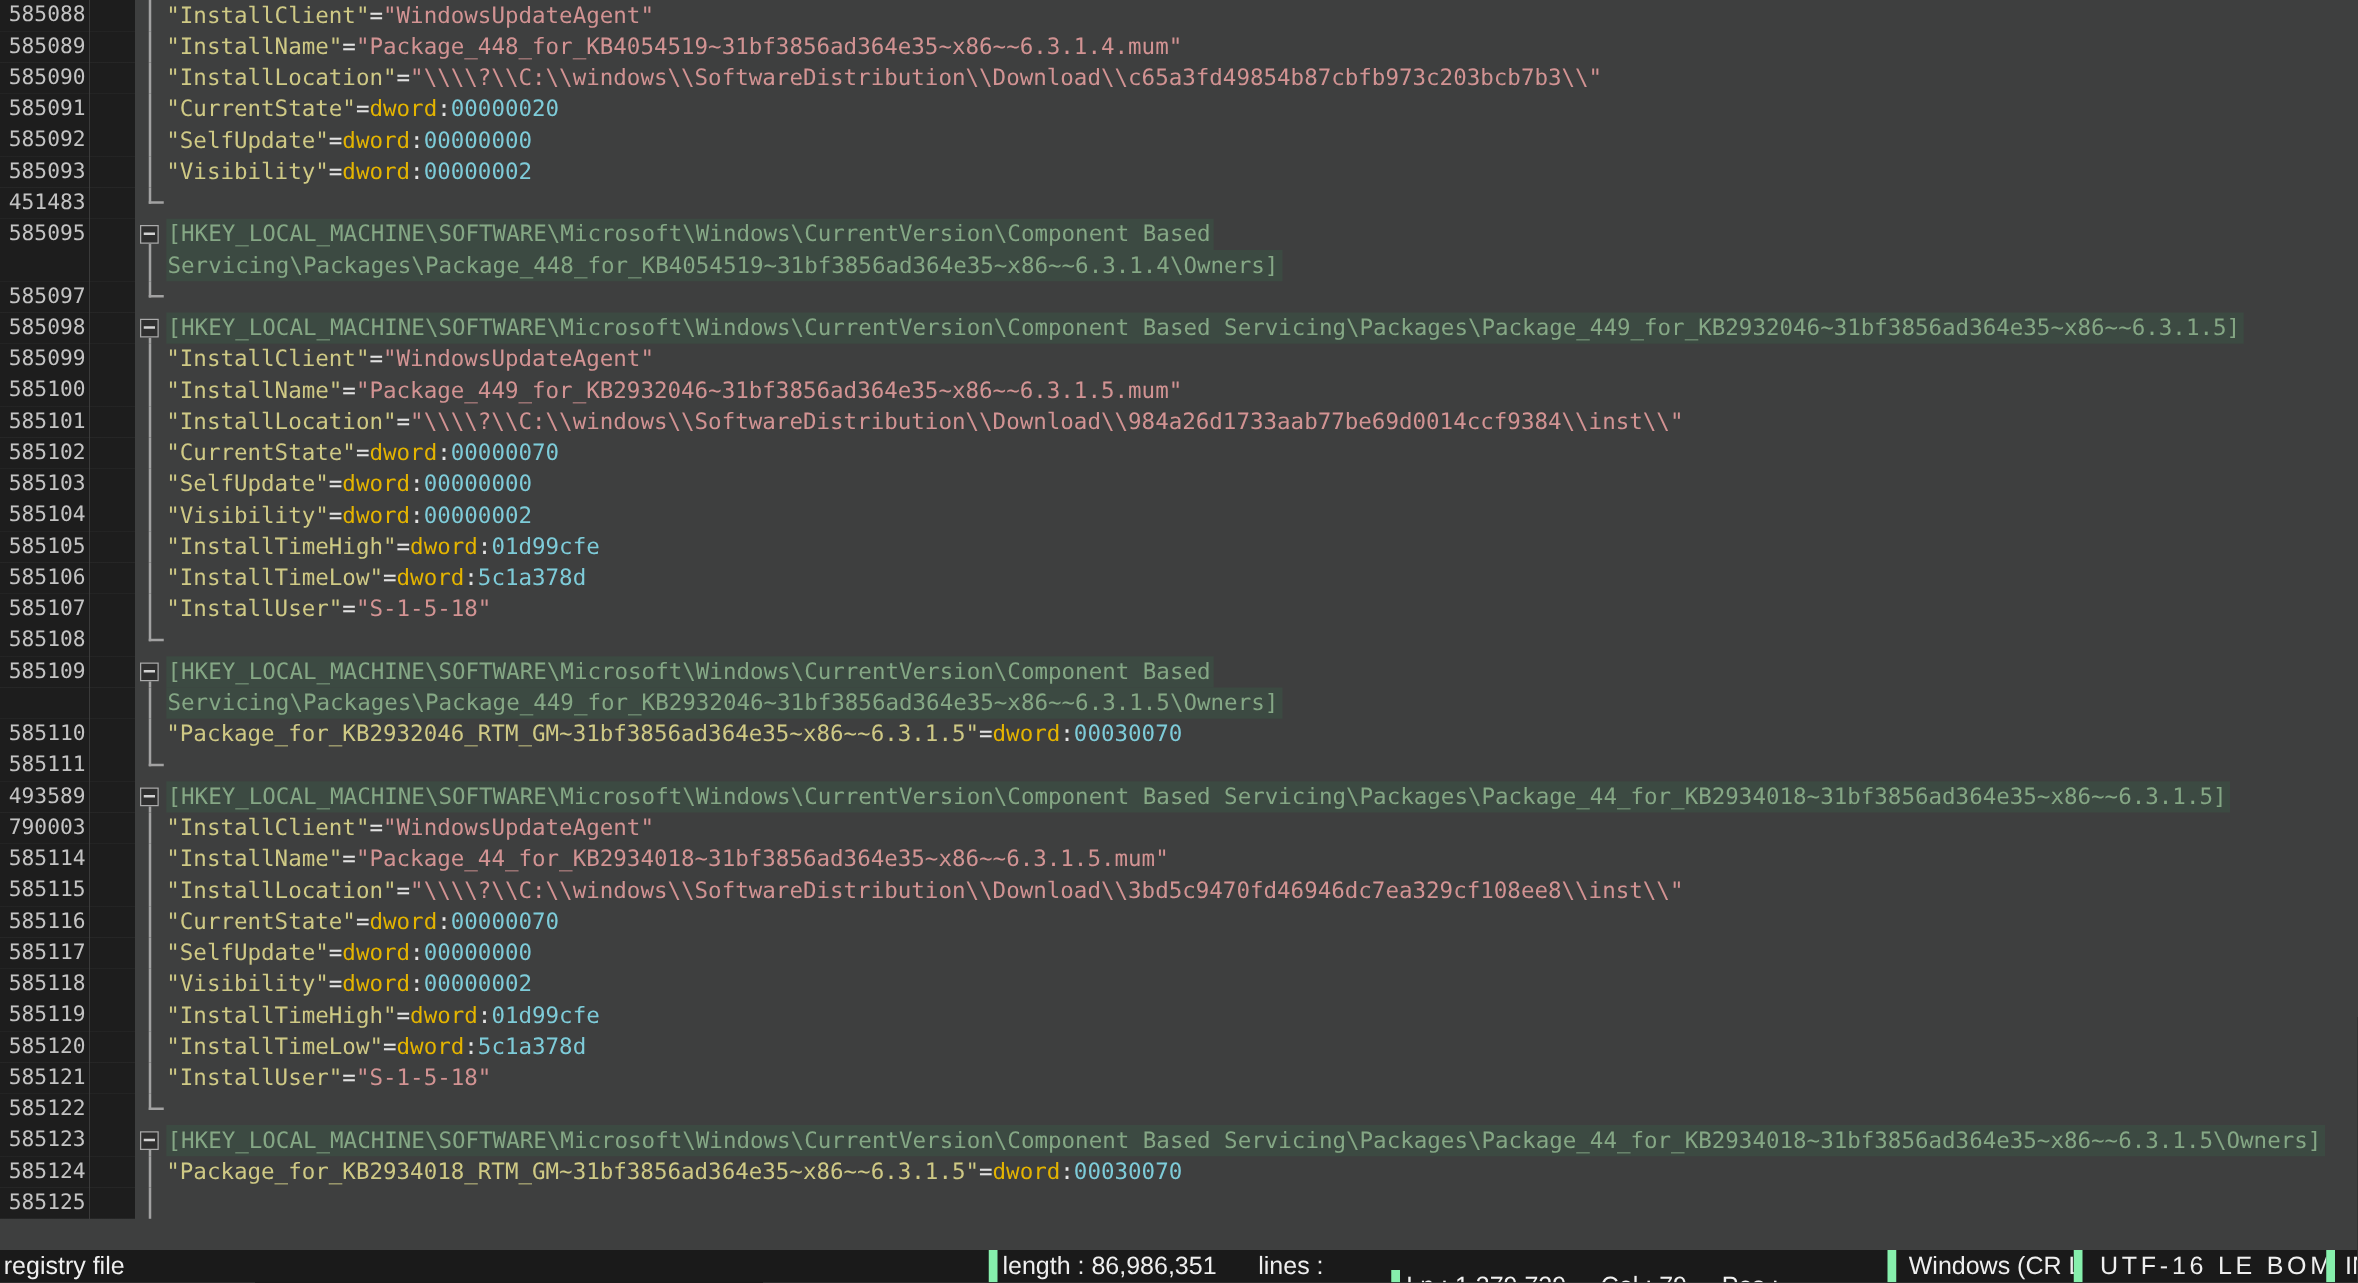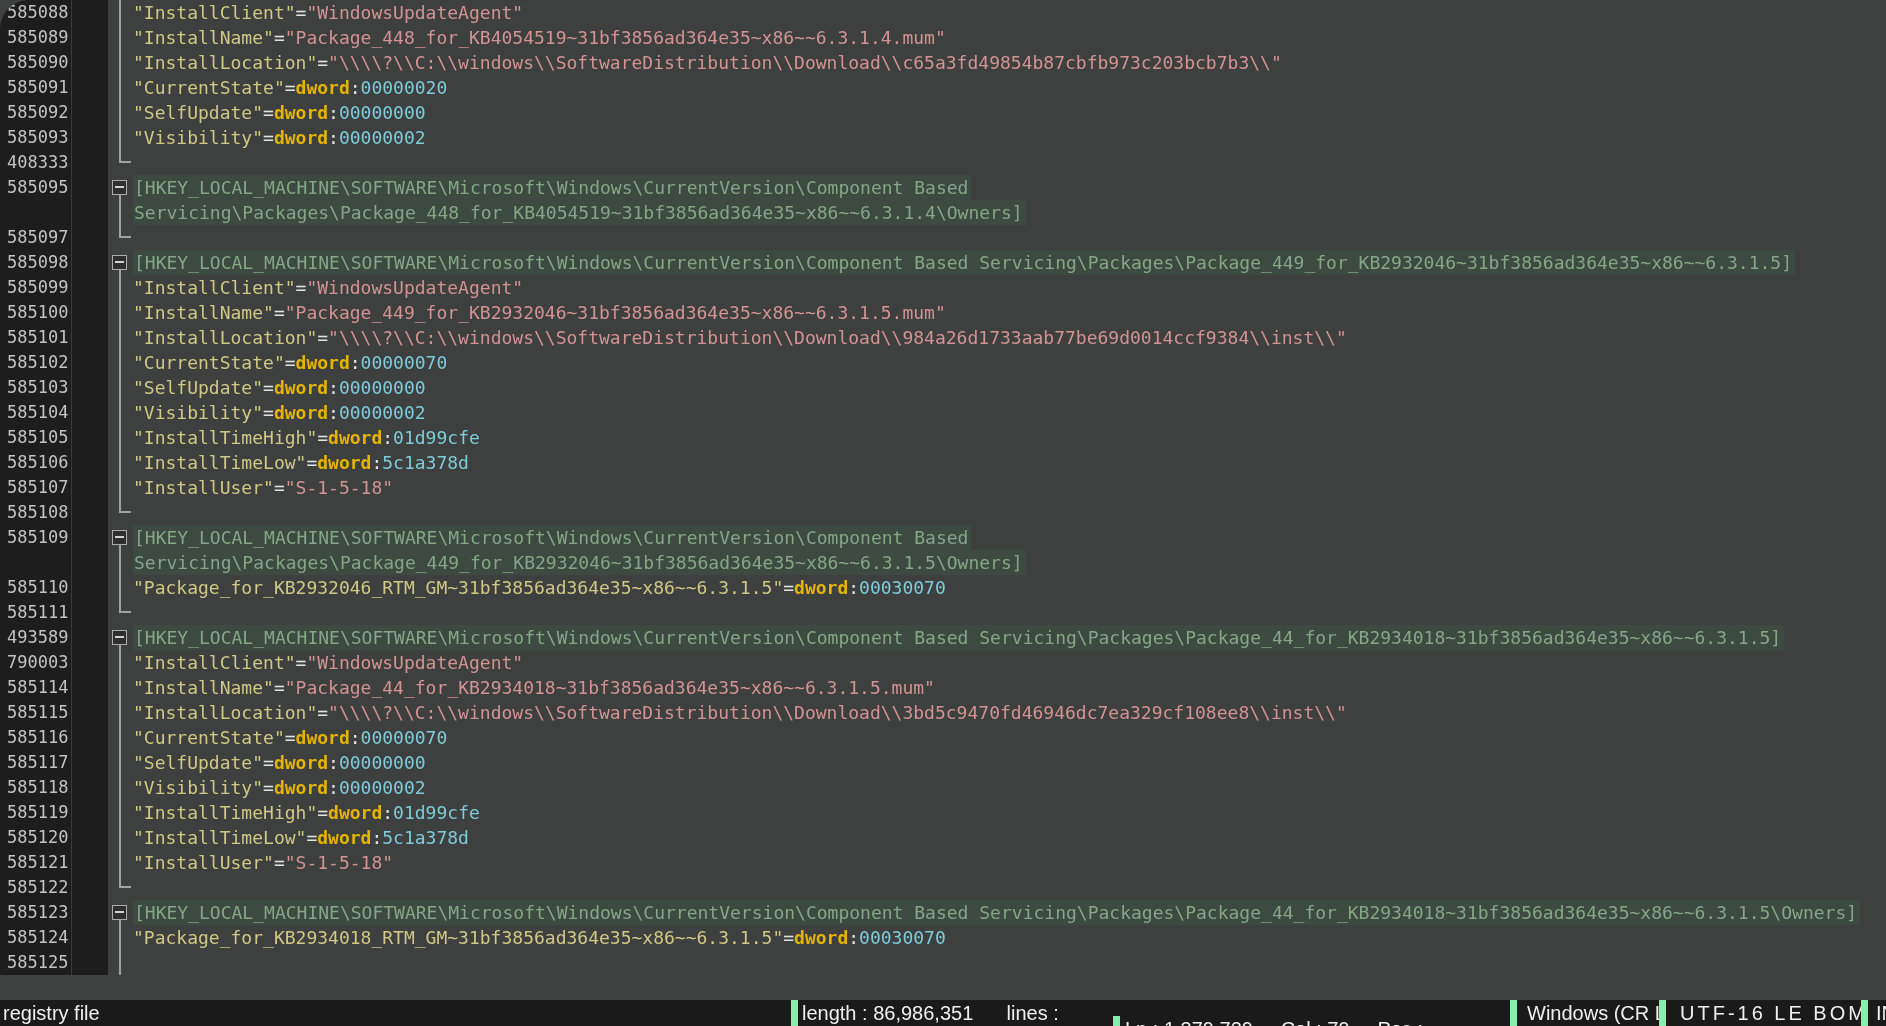"585088" .editor { border-radius: 29px -> none }
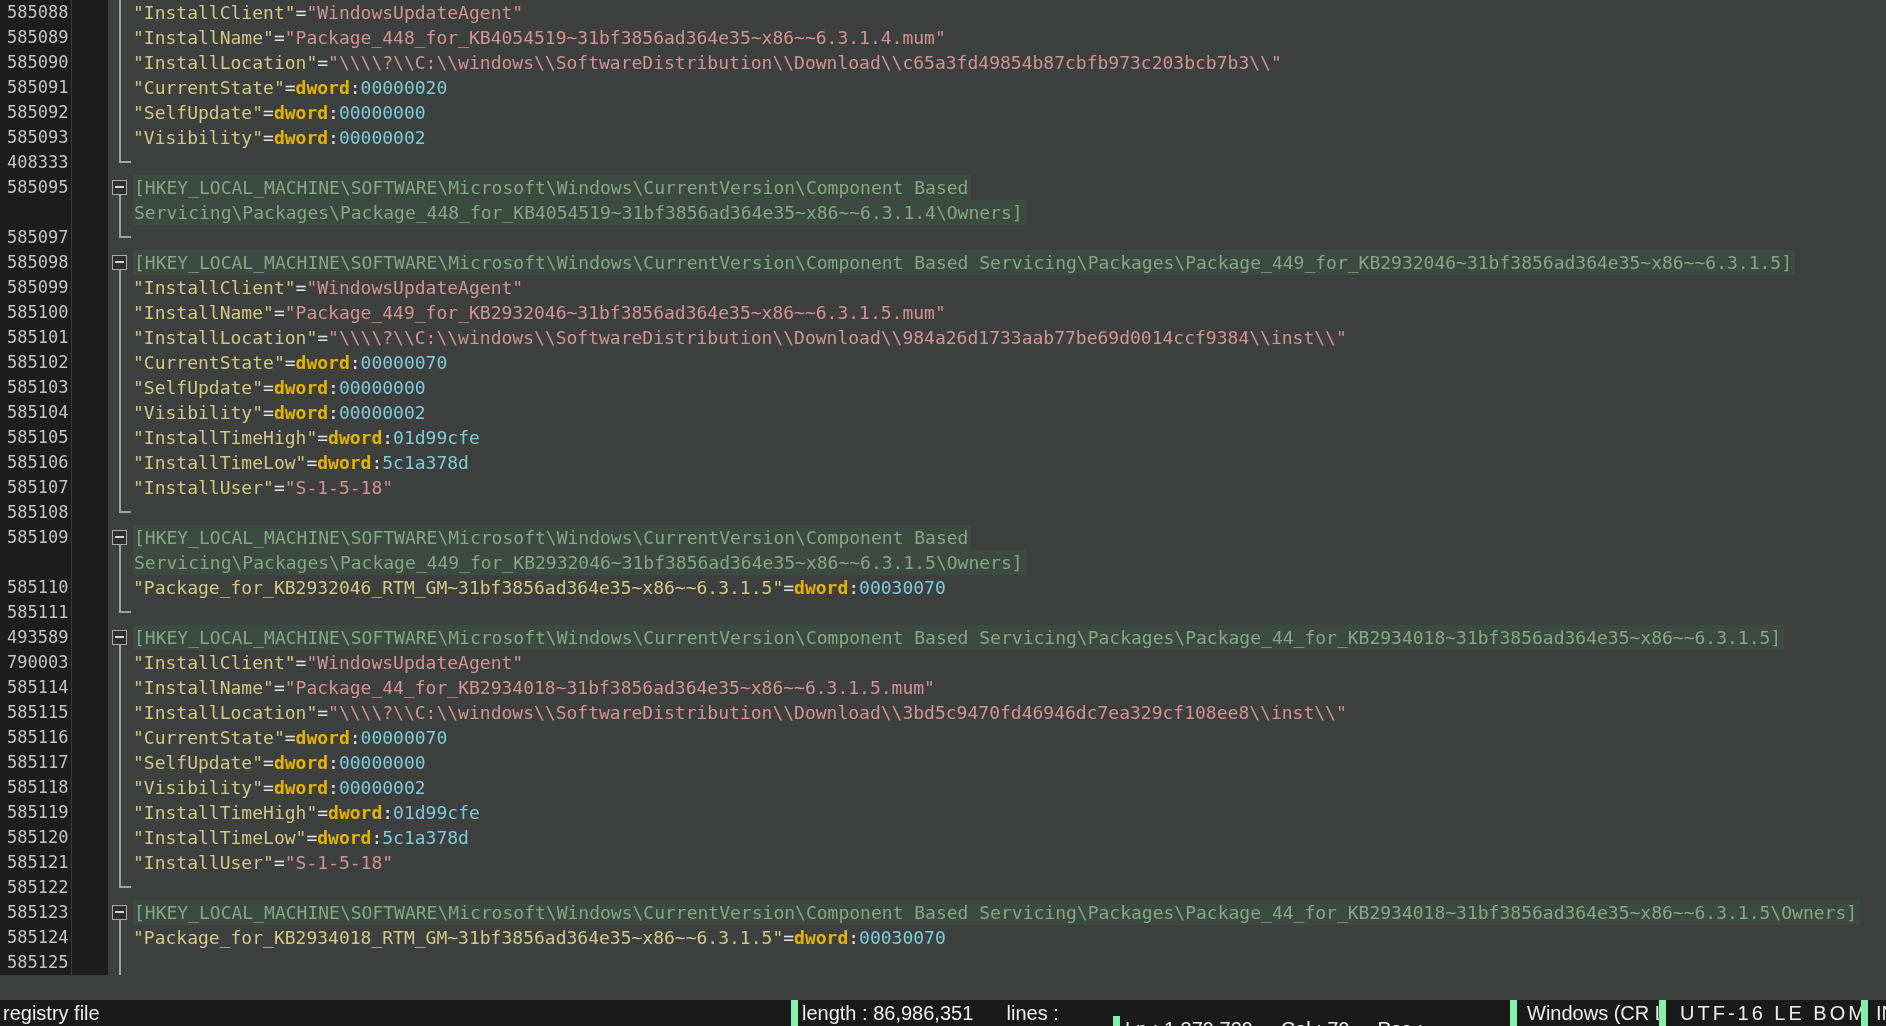"dword" .kw { font-weight: bold -> normal }
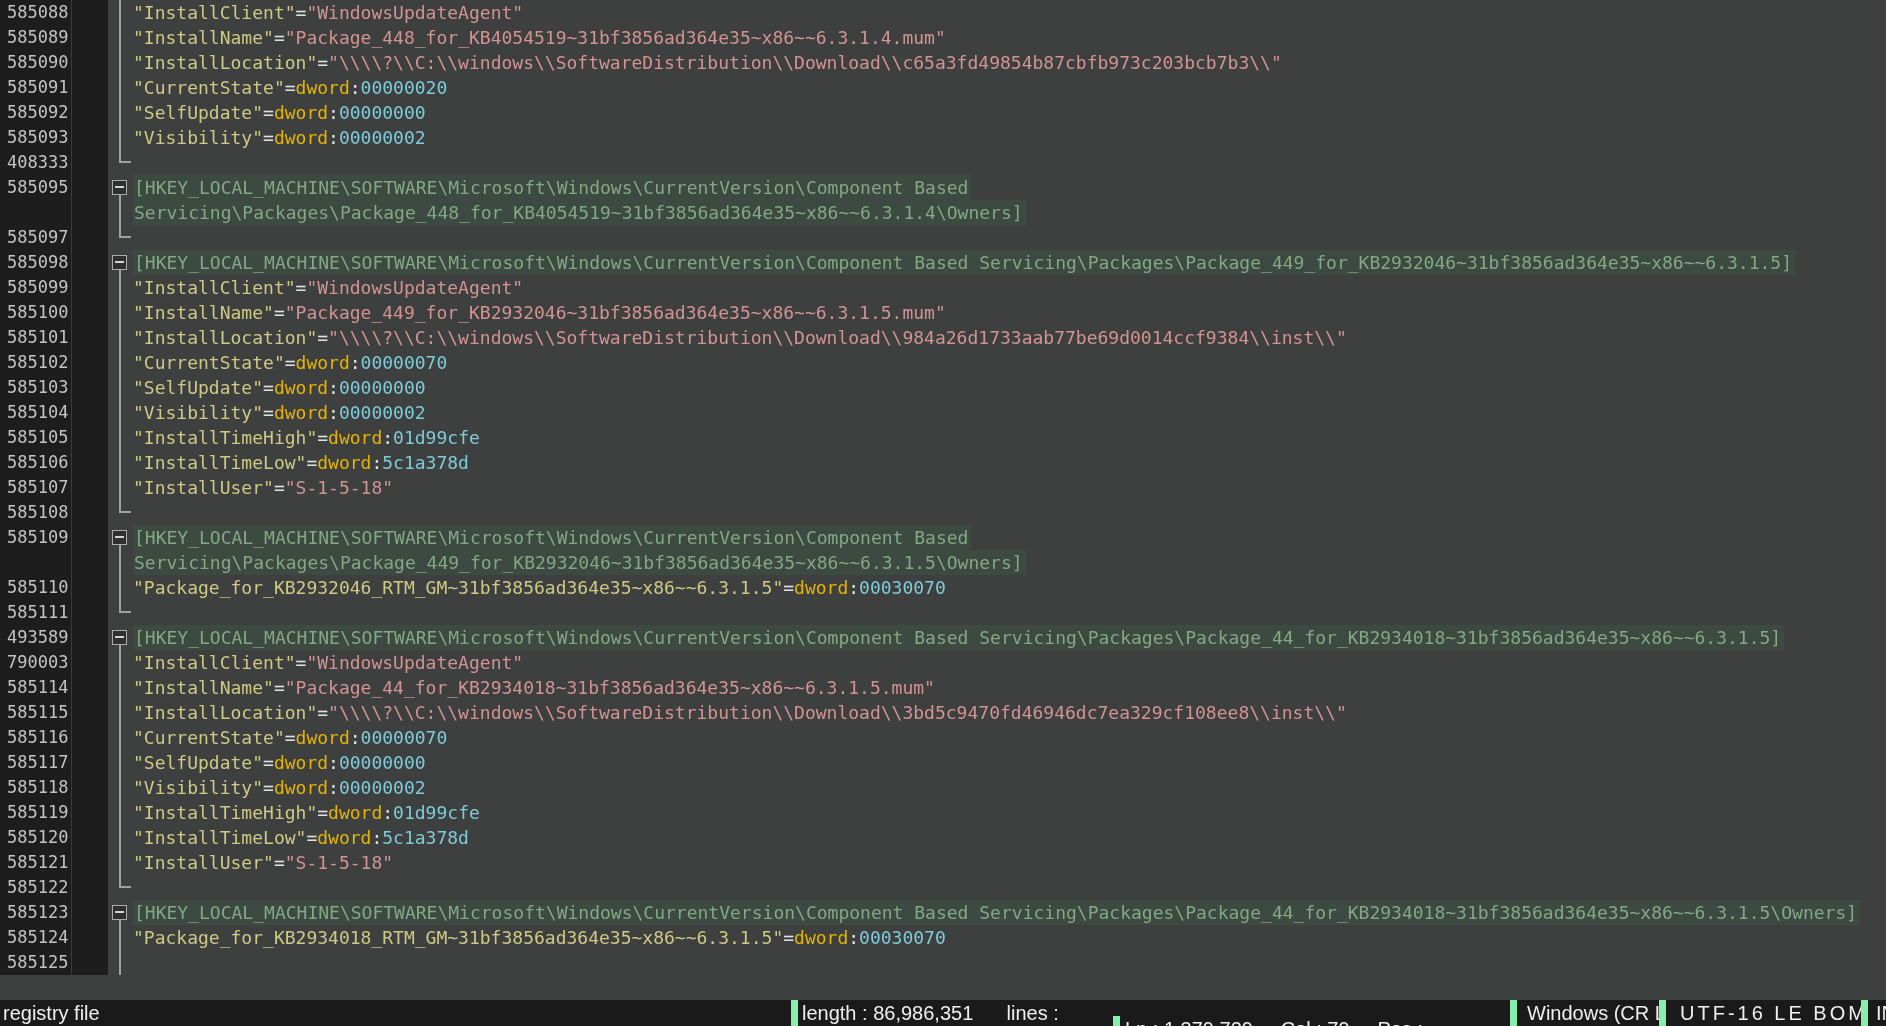"408333" span.gutter { text: 408333 -> 451483 }
